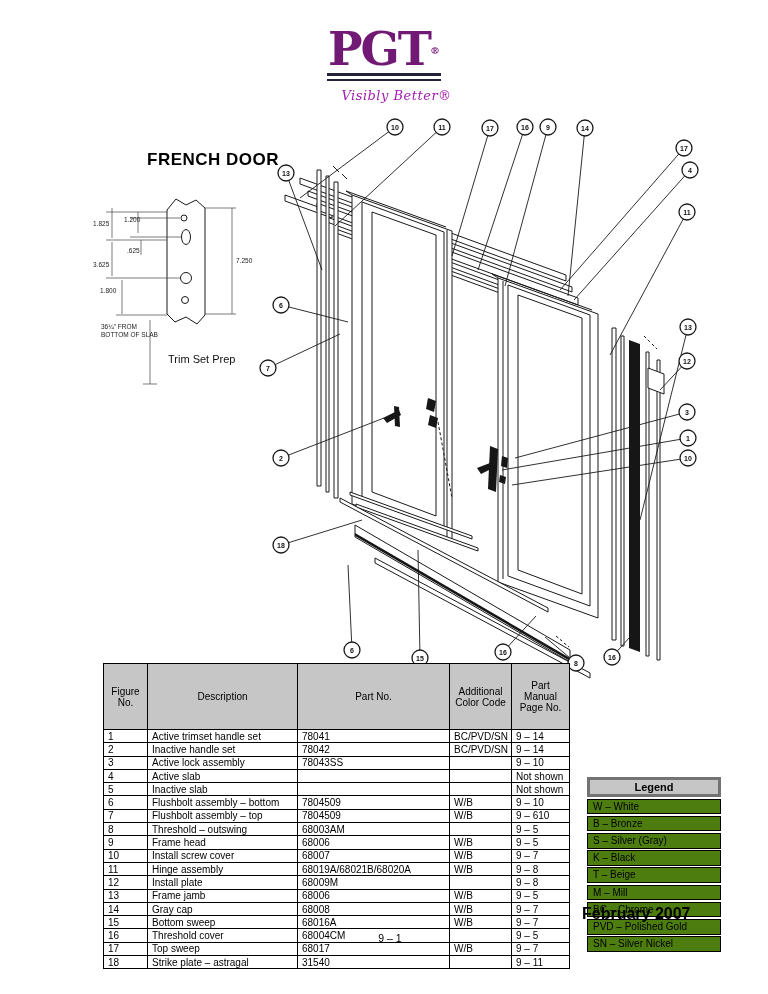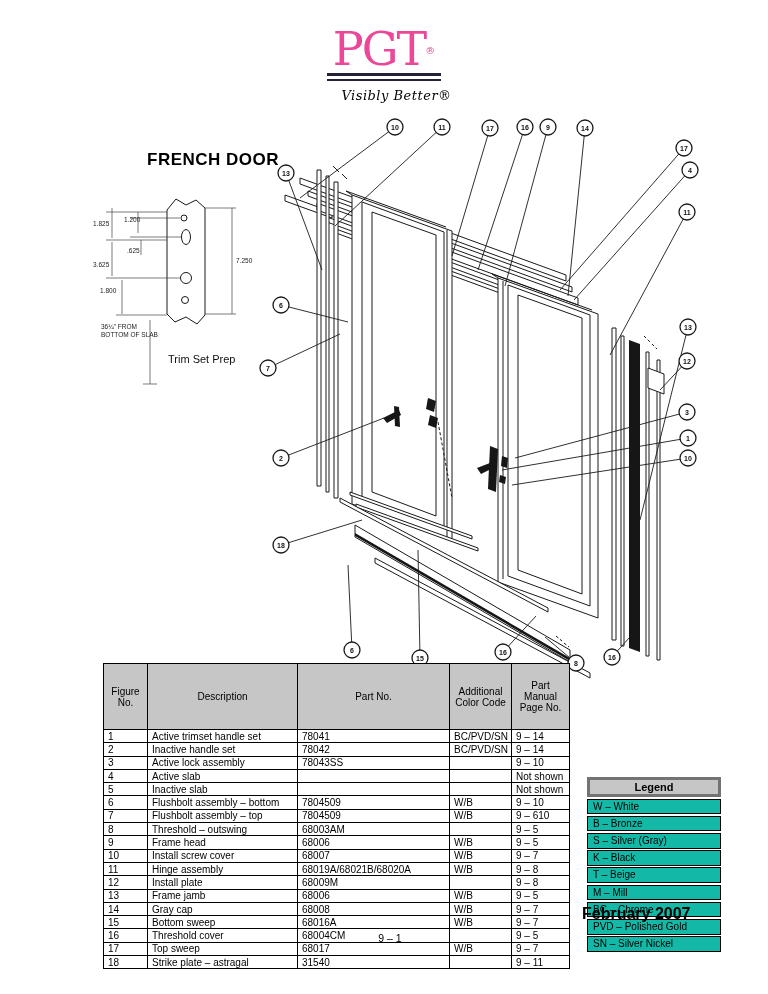"PGT®" .logo-name { color: #ec4899 -> #701a75; font-weight: normal -> bold }
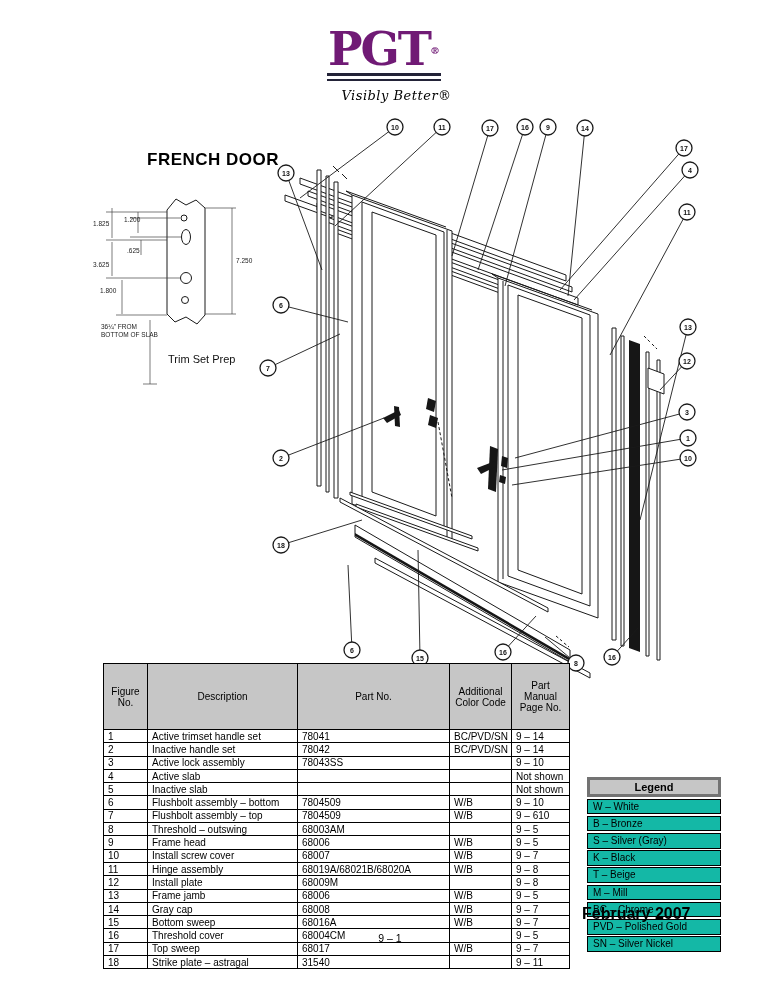"Visibly Better®" .logo-tagline { color: #000000 -> #a21caf }
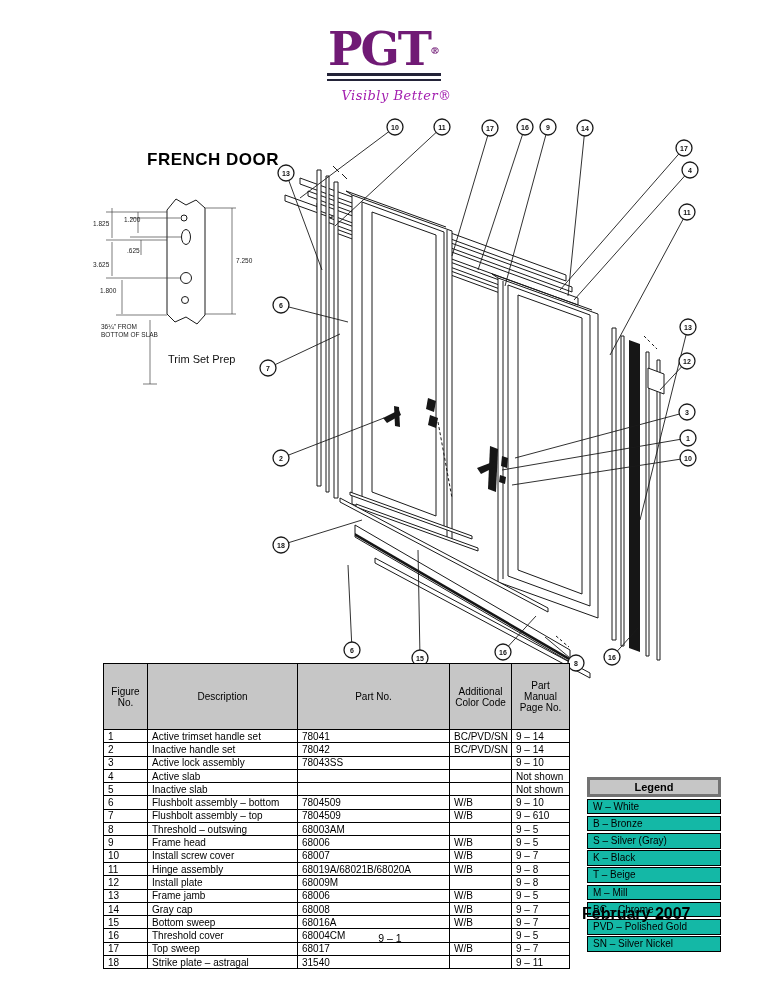"W – White" .legend-item { background: #14b8a6 -> #4d7c0f }
